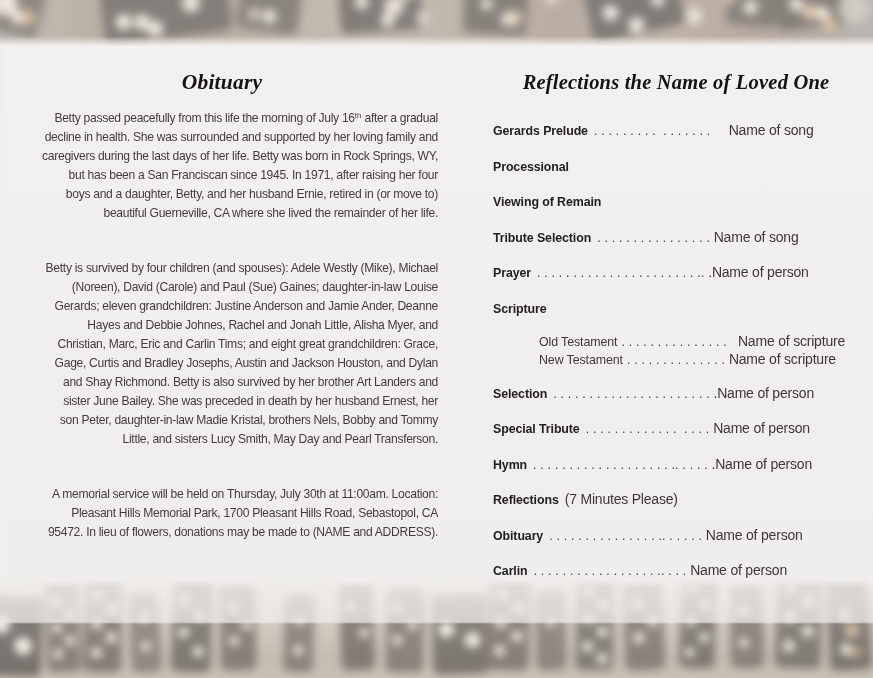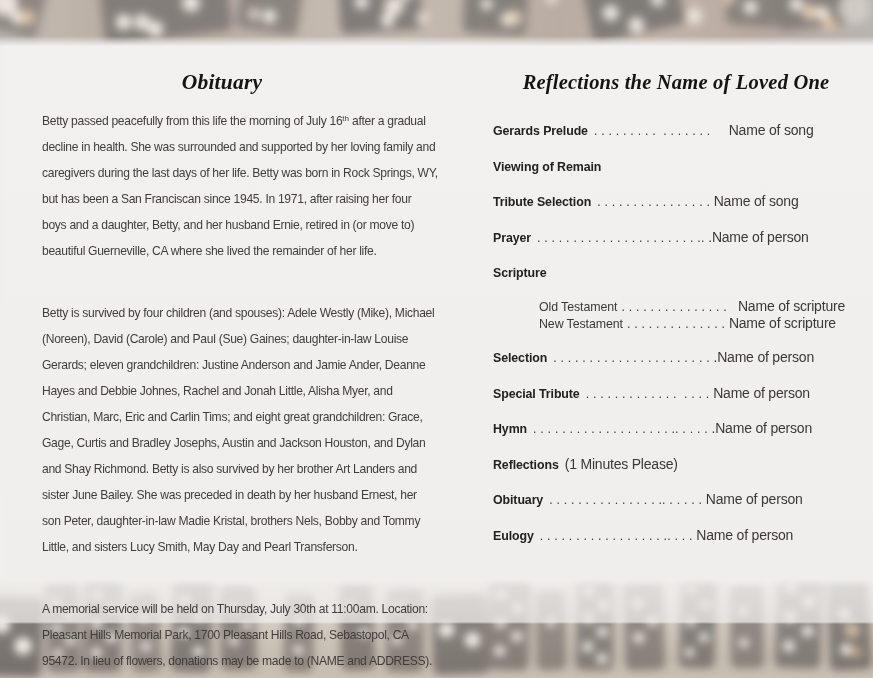"Betty passed peacefully from this" .page.left p { line-height: 26px -> 19px; text-align: left -> right }
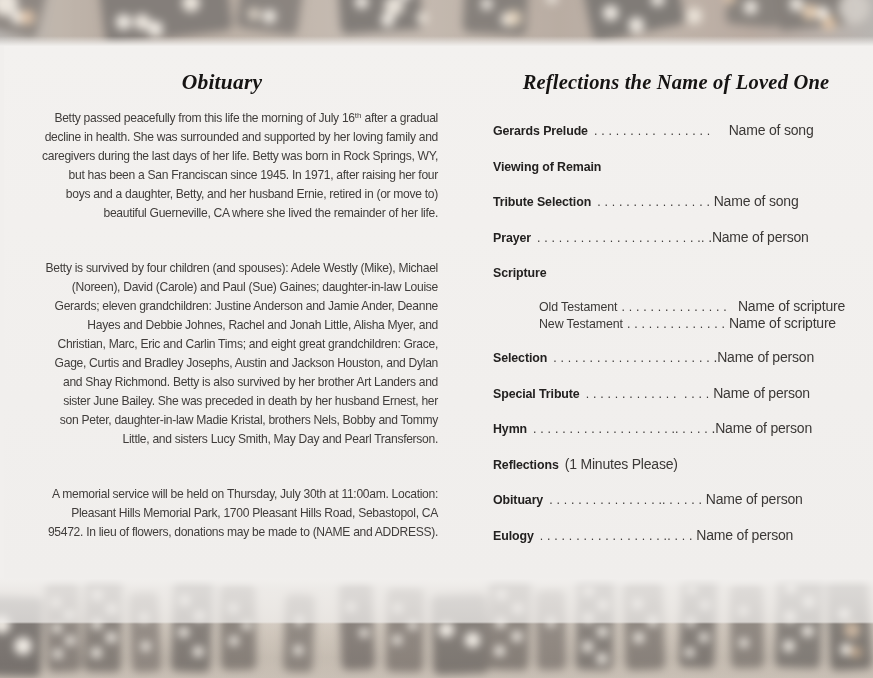"Processional" div.row { html: none -> <div><span>Processional</span></div> }
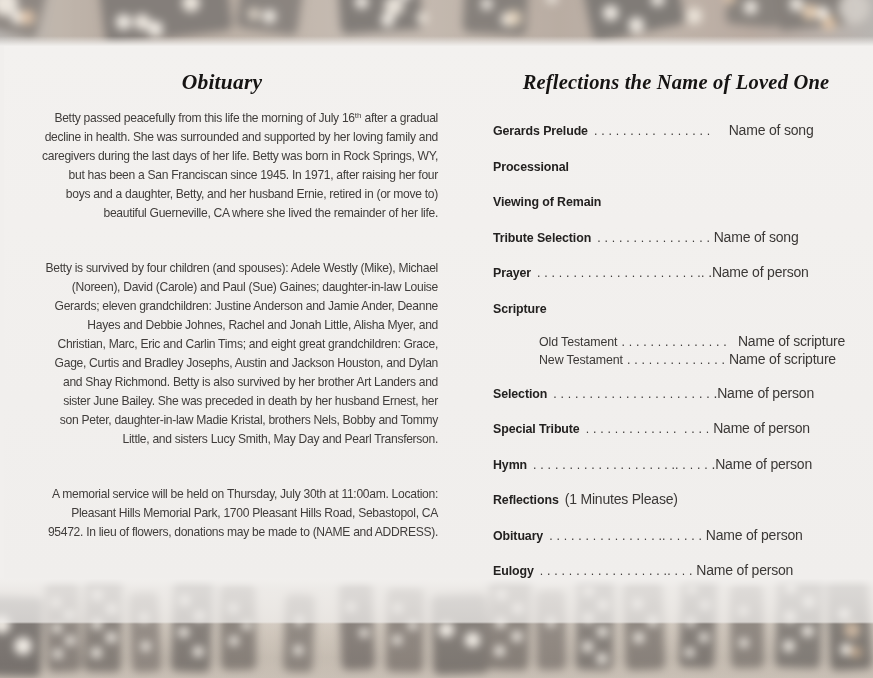"(1 Minutes Please)" span.val { text: 1 -> 7 }
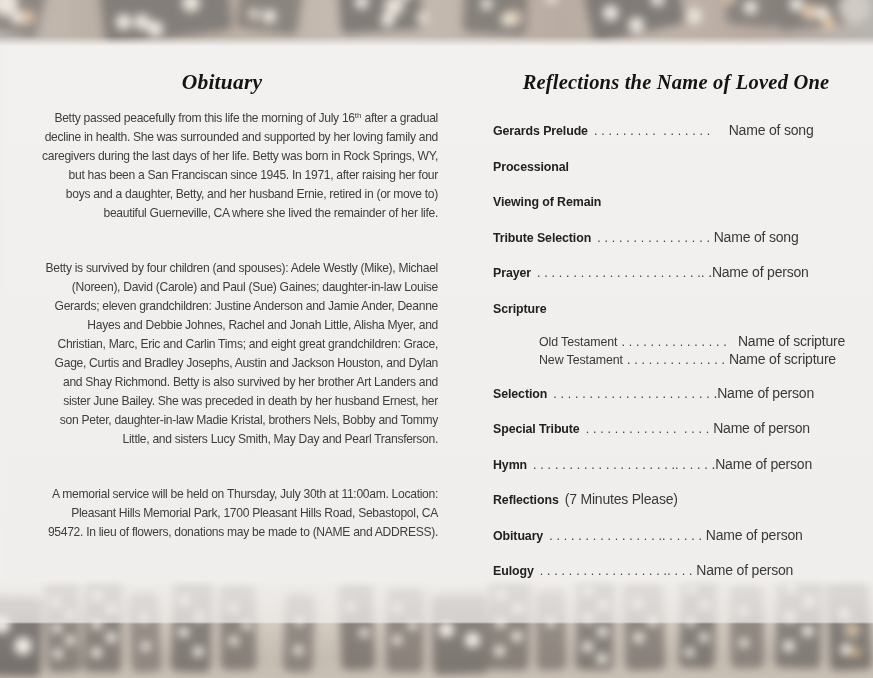"Eulogy" span.lbl { text: Eulogy -> Carlin }
